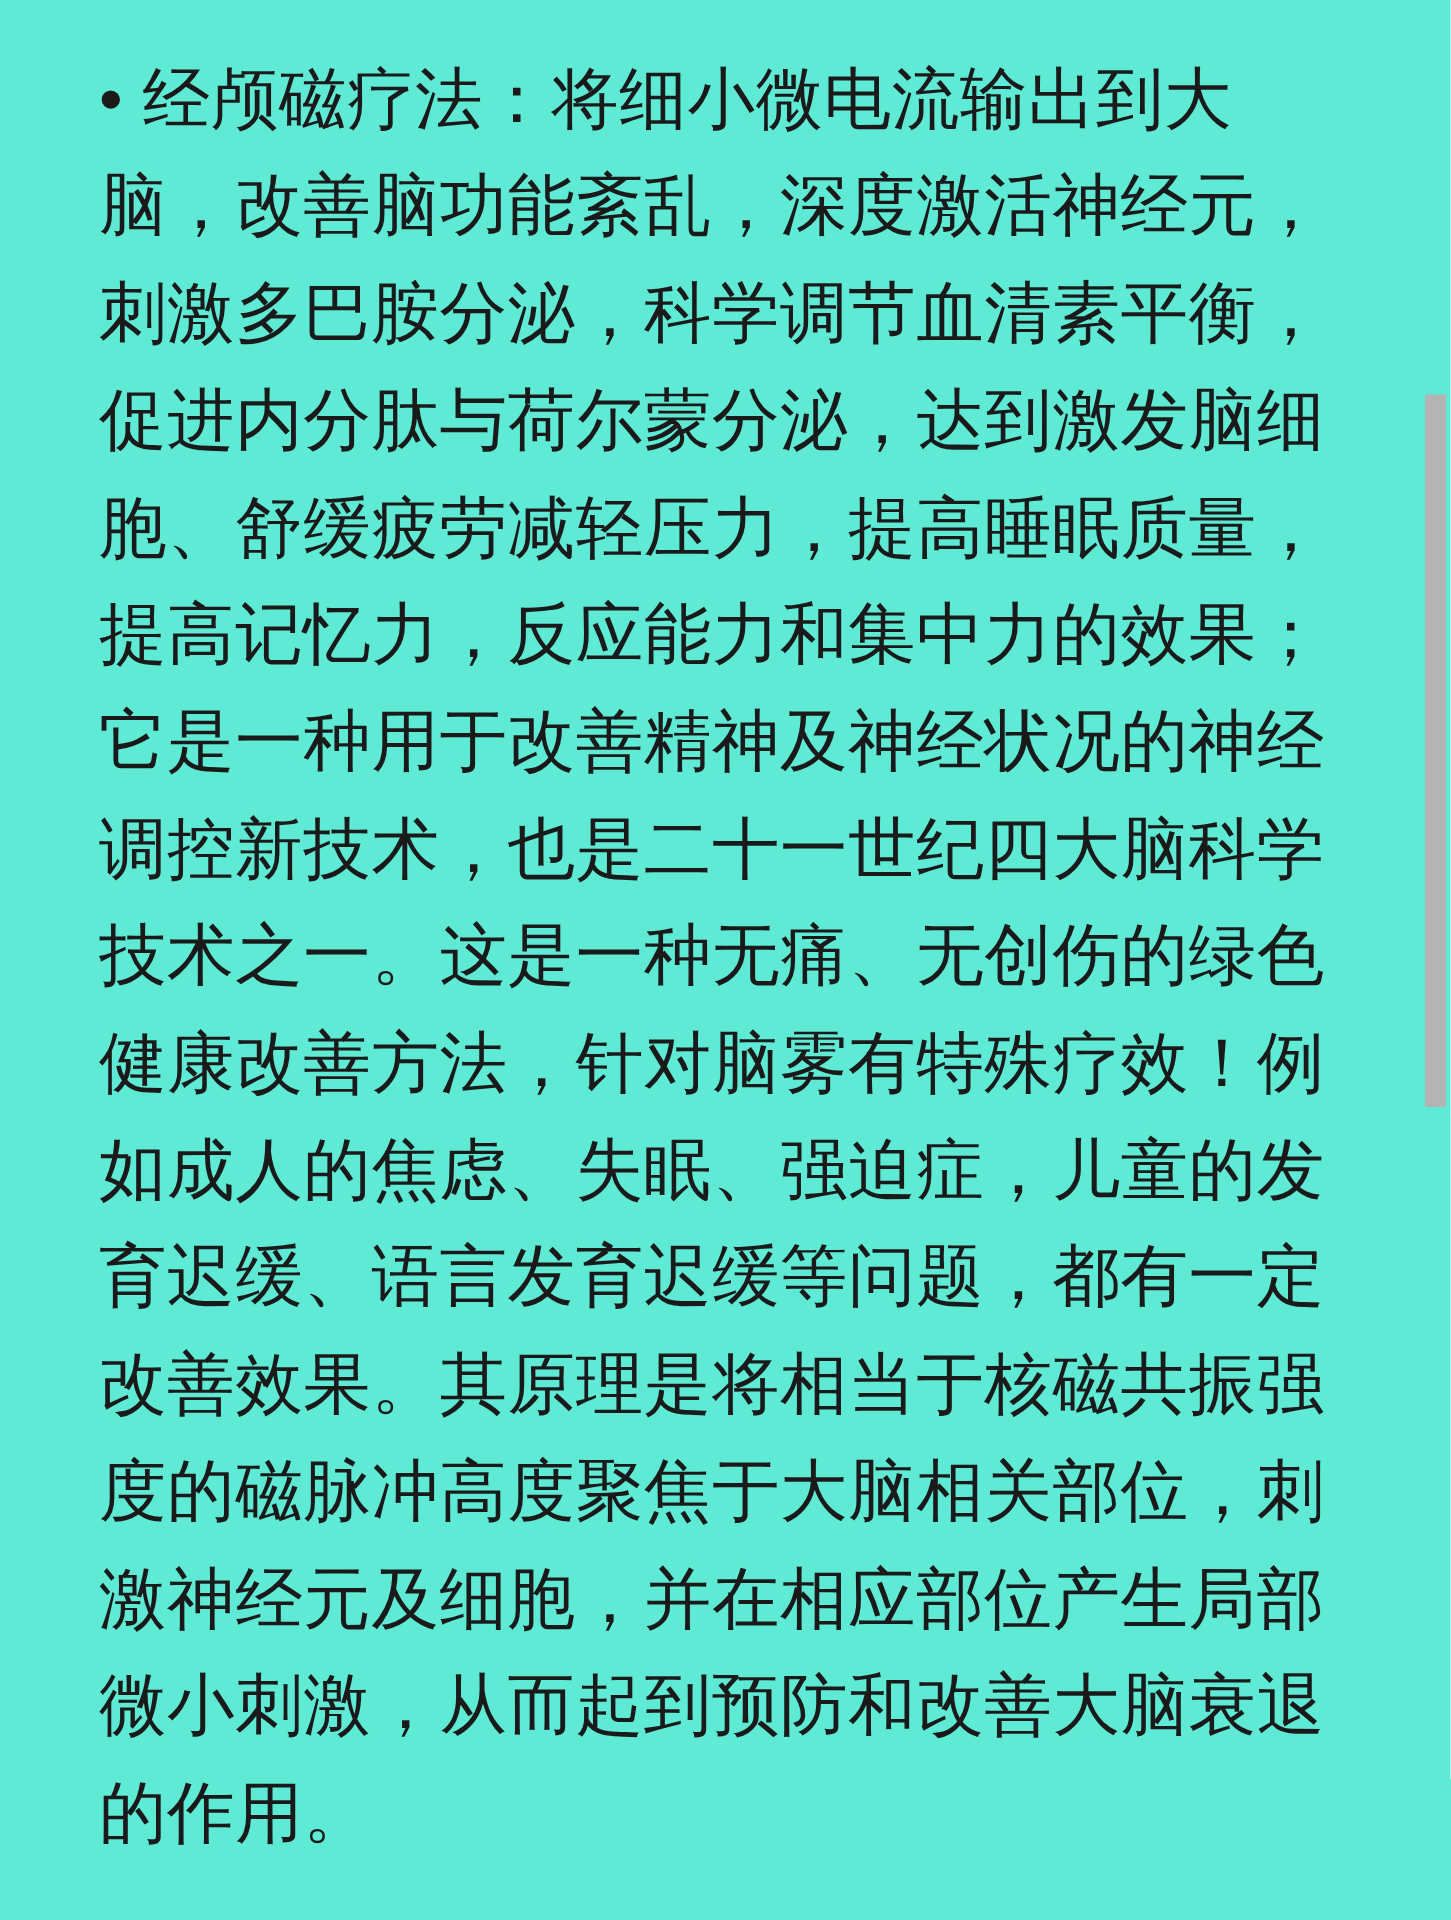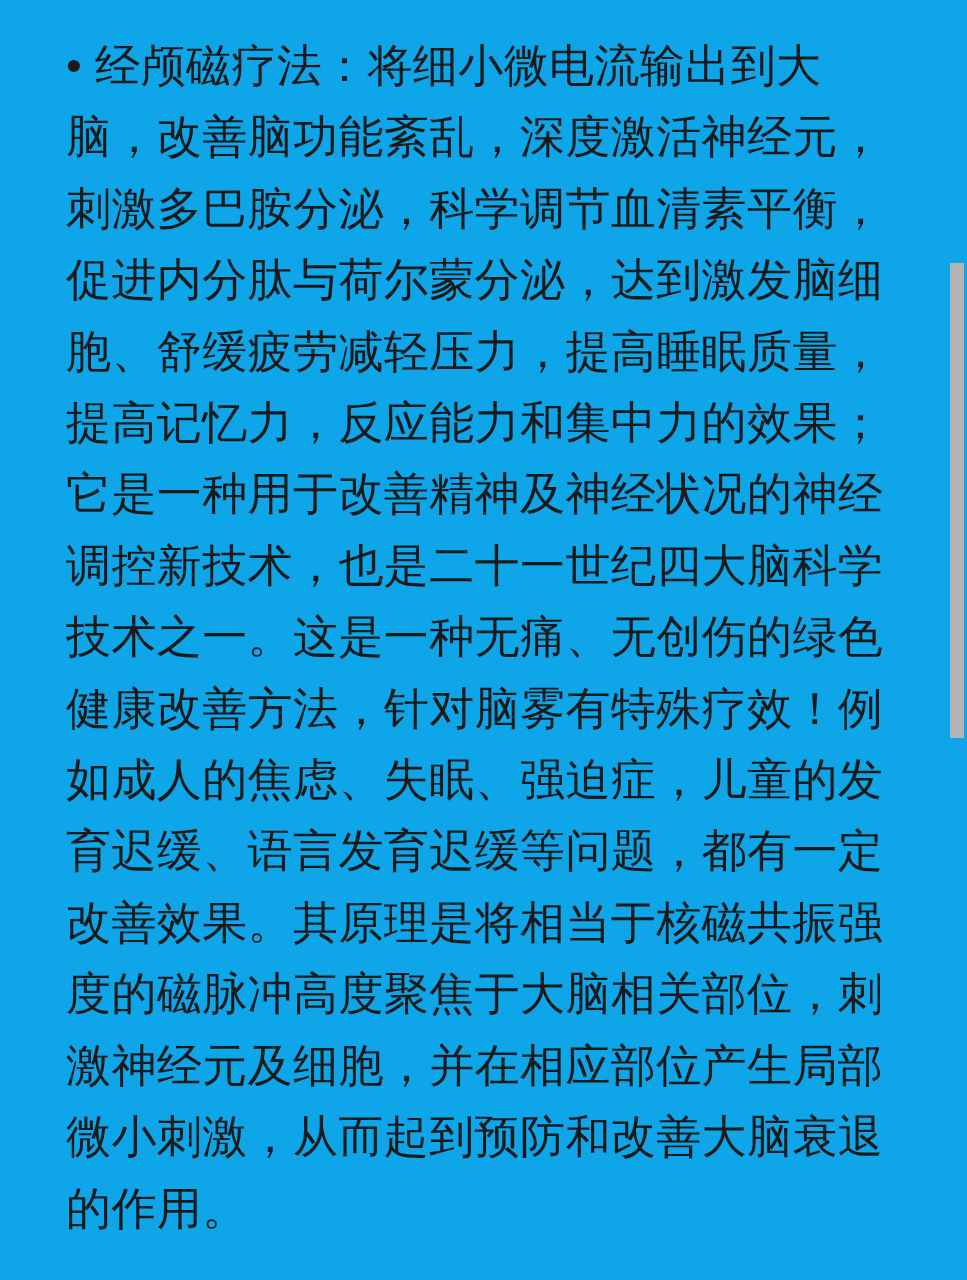"• 经颅磁疗法：将细小微电流输出到大" .screen { background: #0ea5e9 -> #5eead4 }
